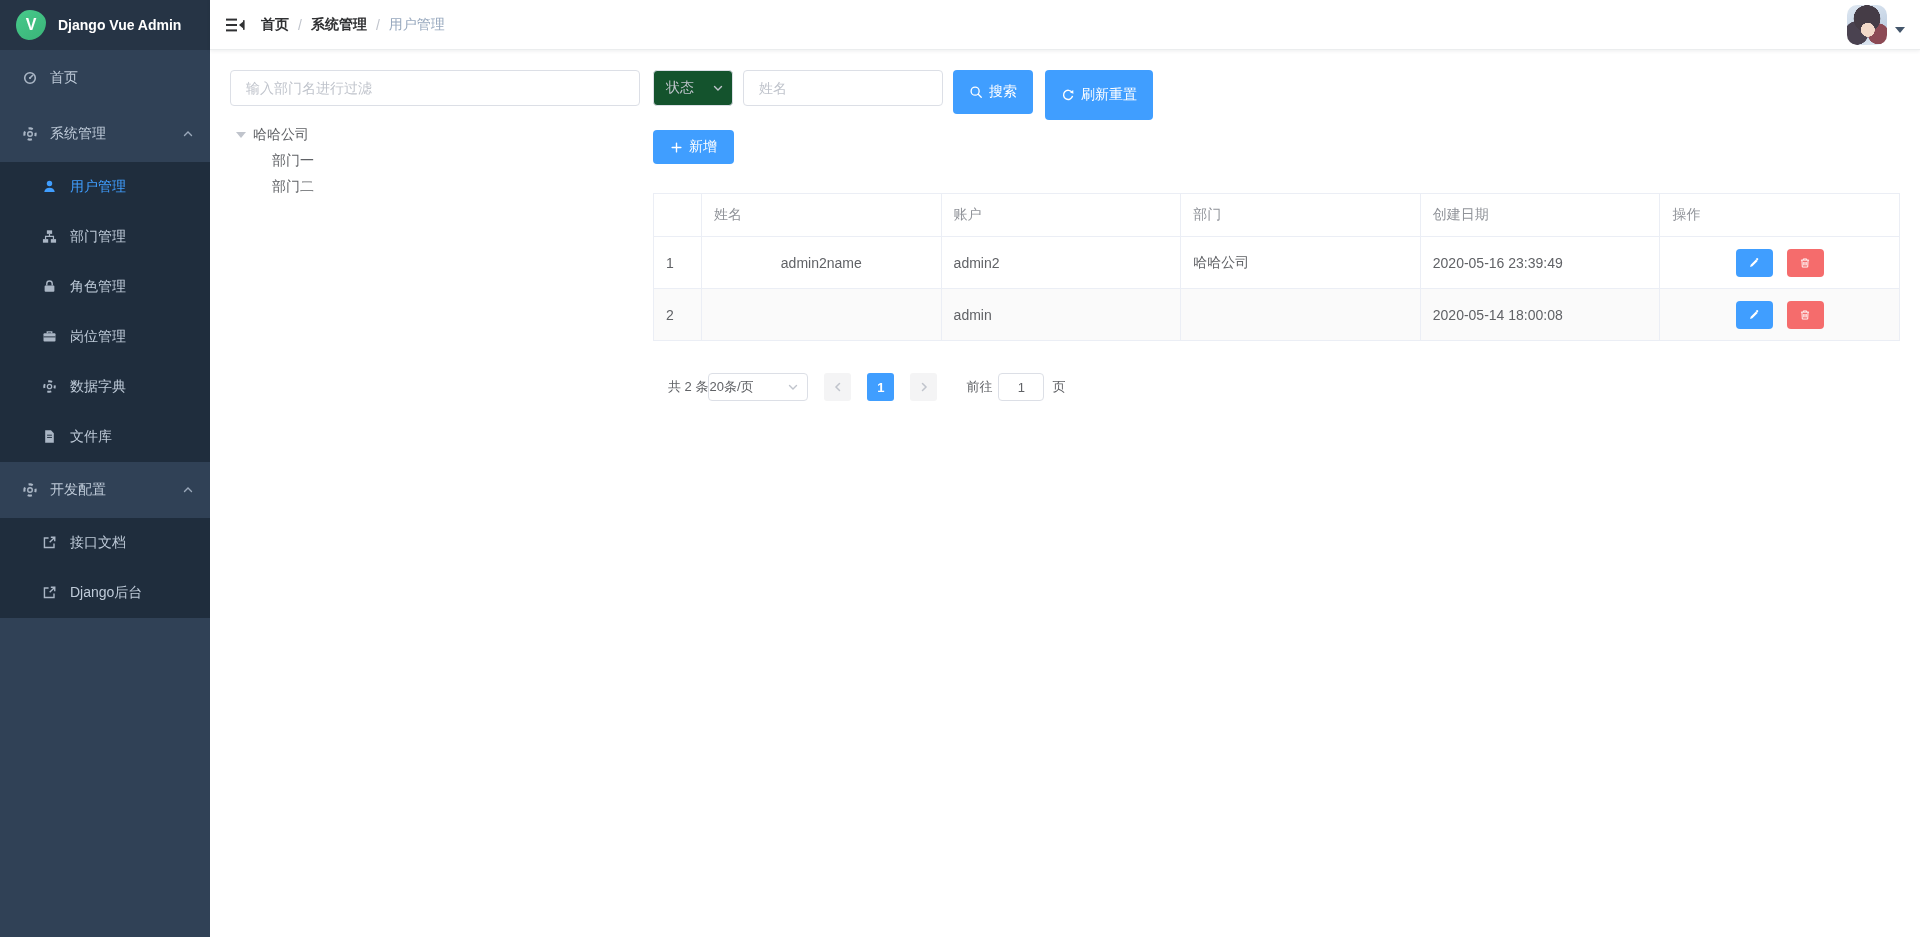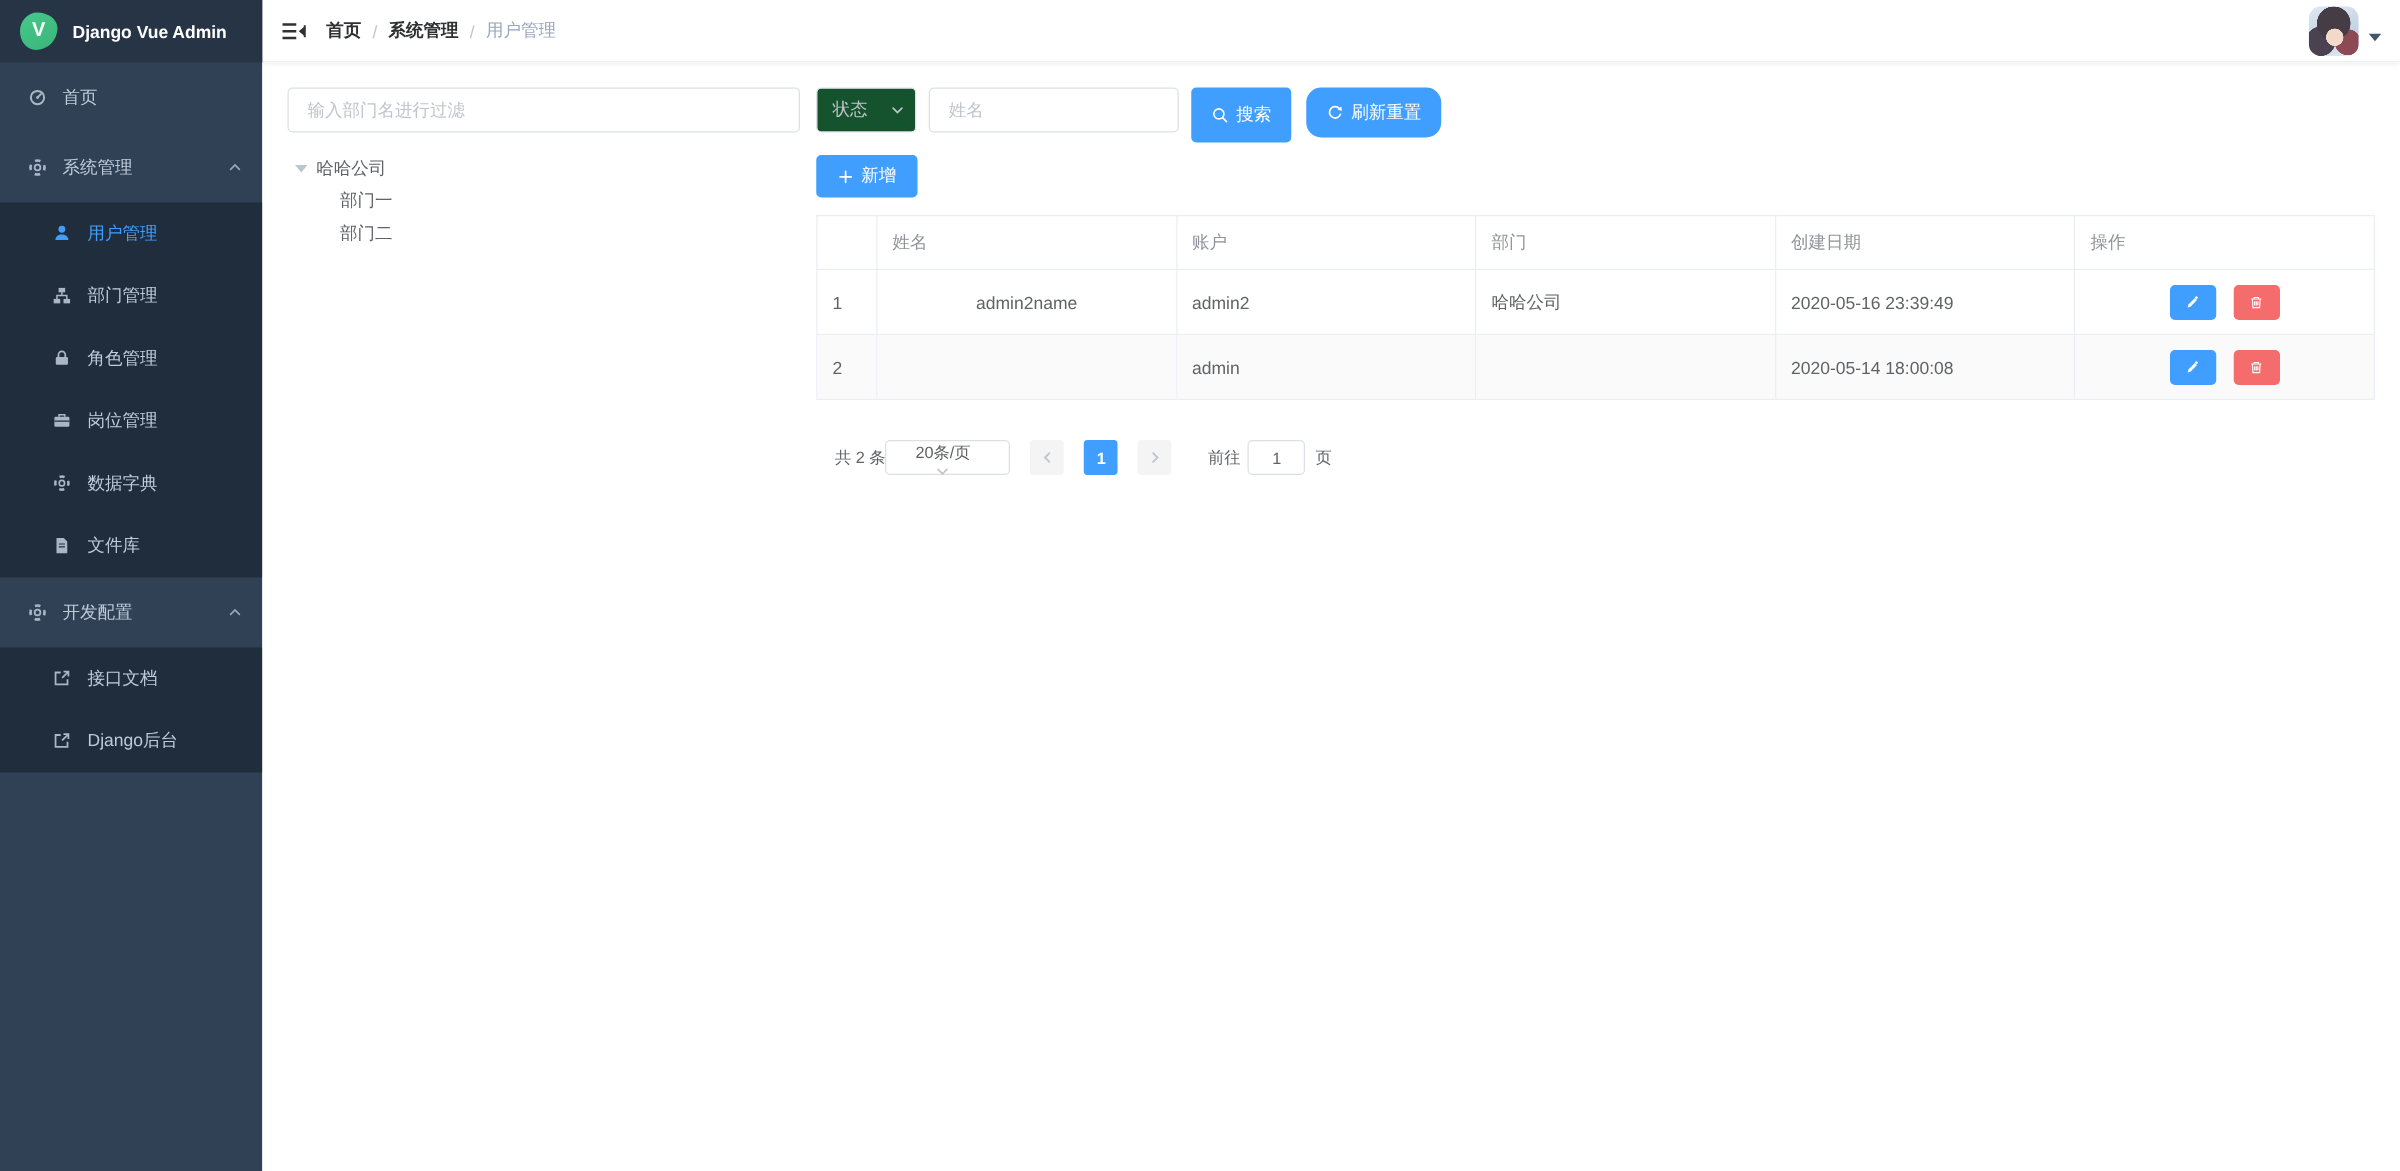"刷新重置" .btn-reset { border-radius: 12px -> none; height: 40px -> 50px }
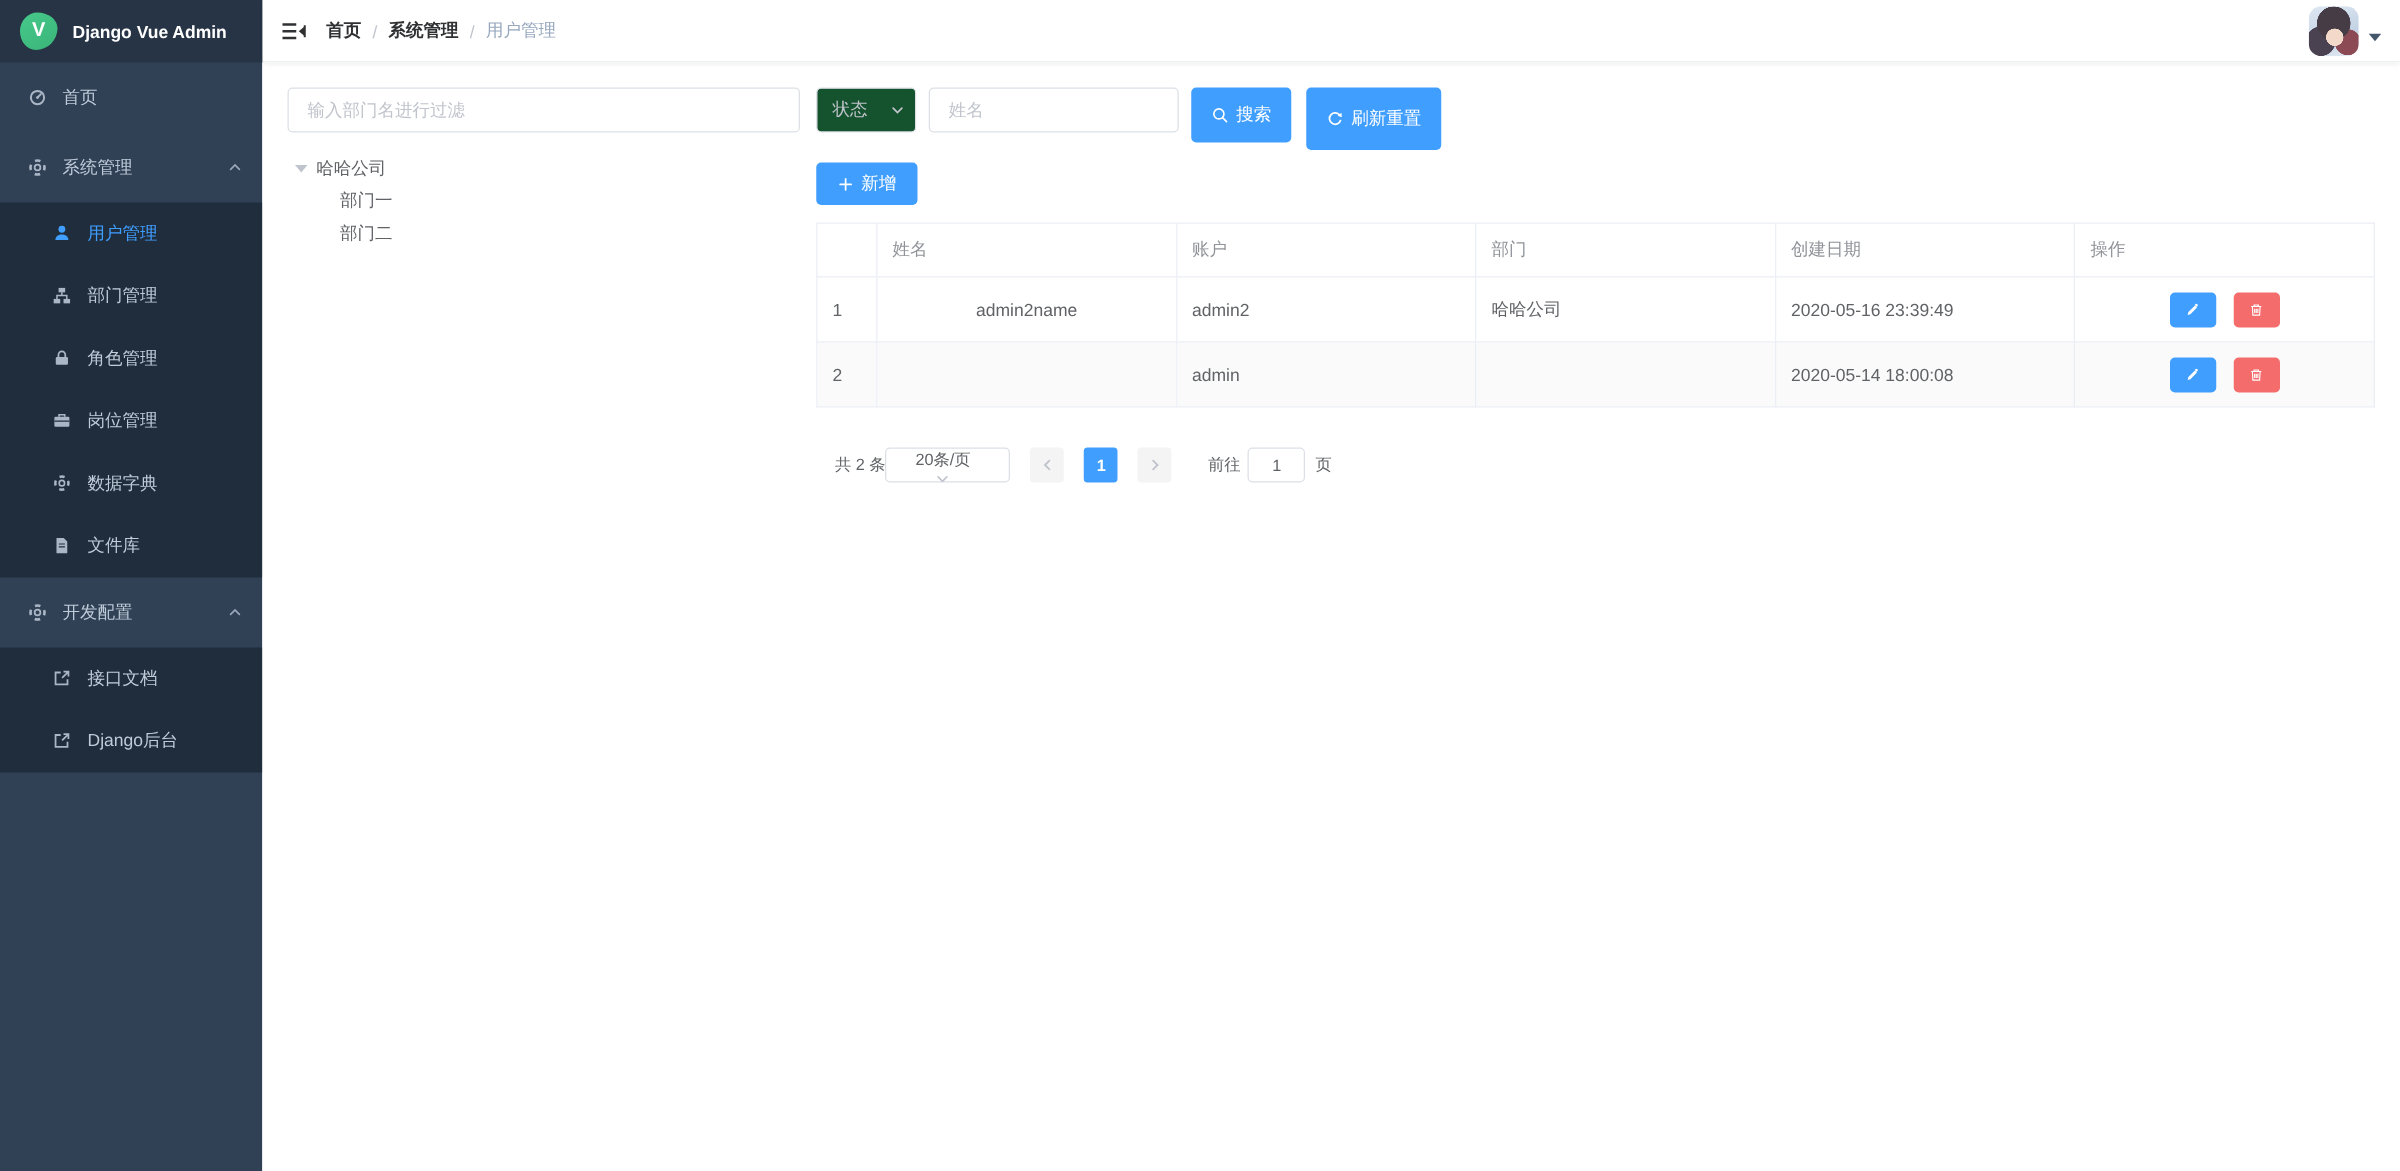"新增" .btn-add { margin-bottom: 14px -> 29px }
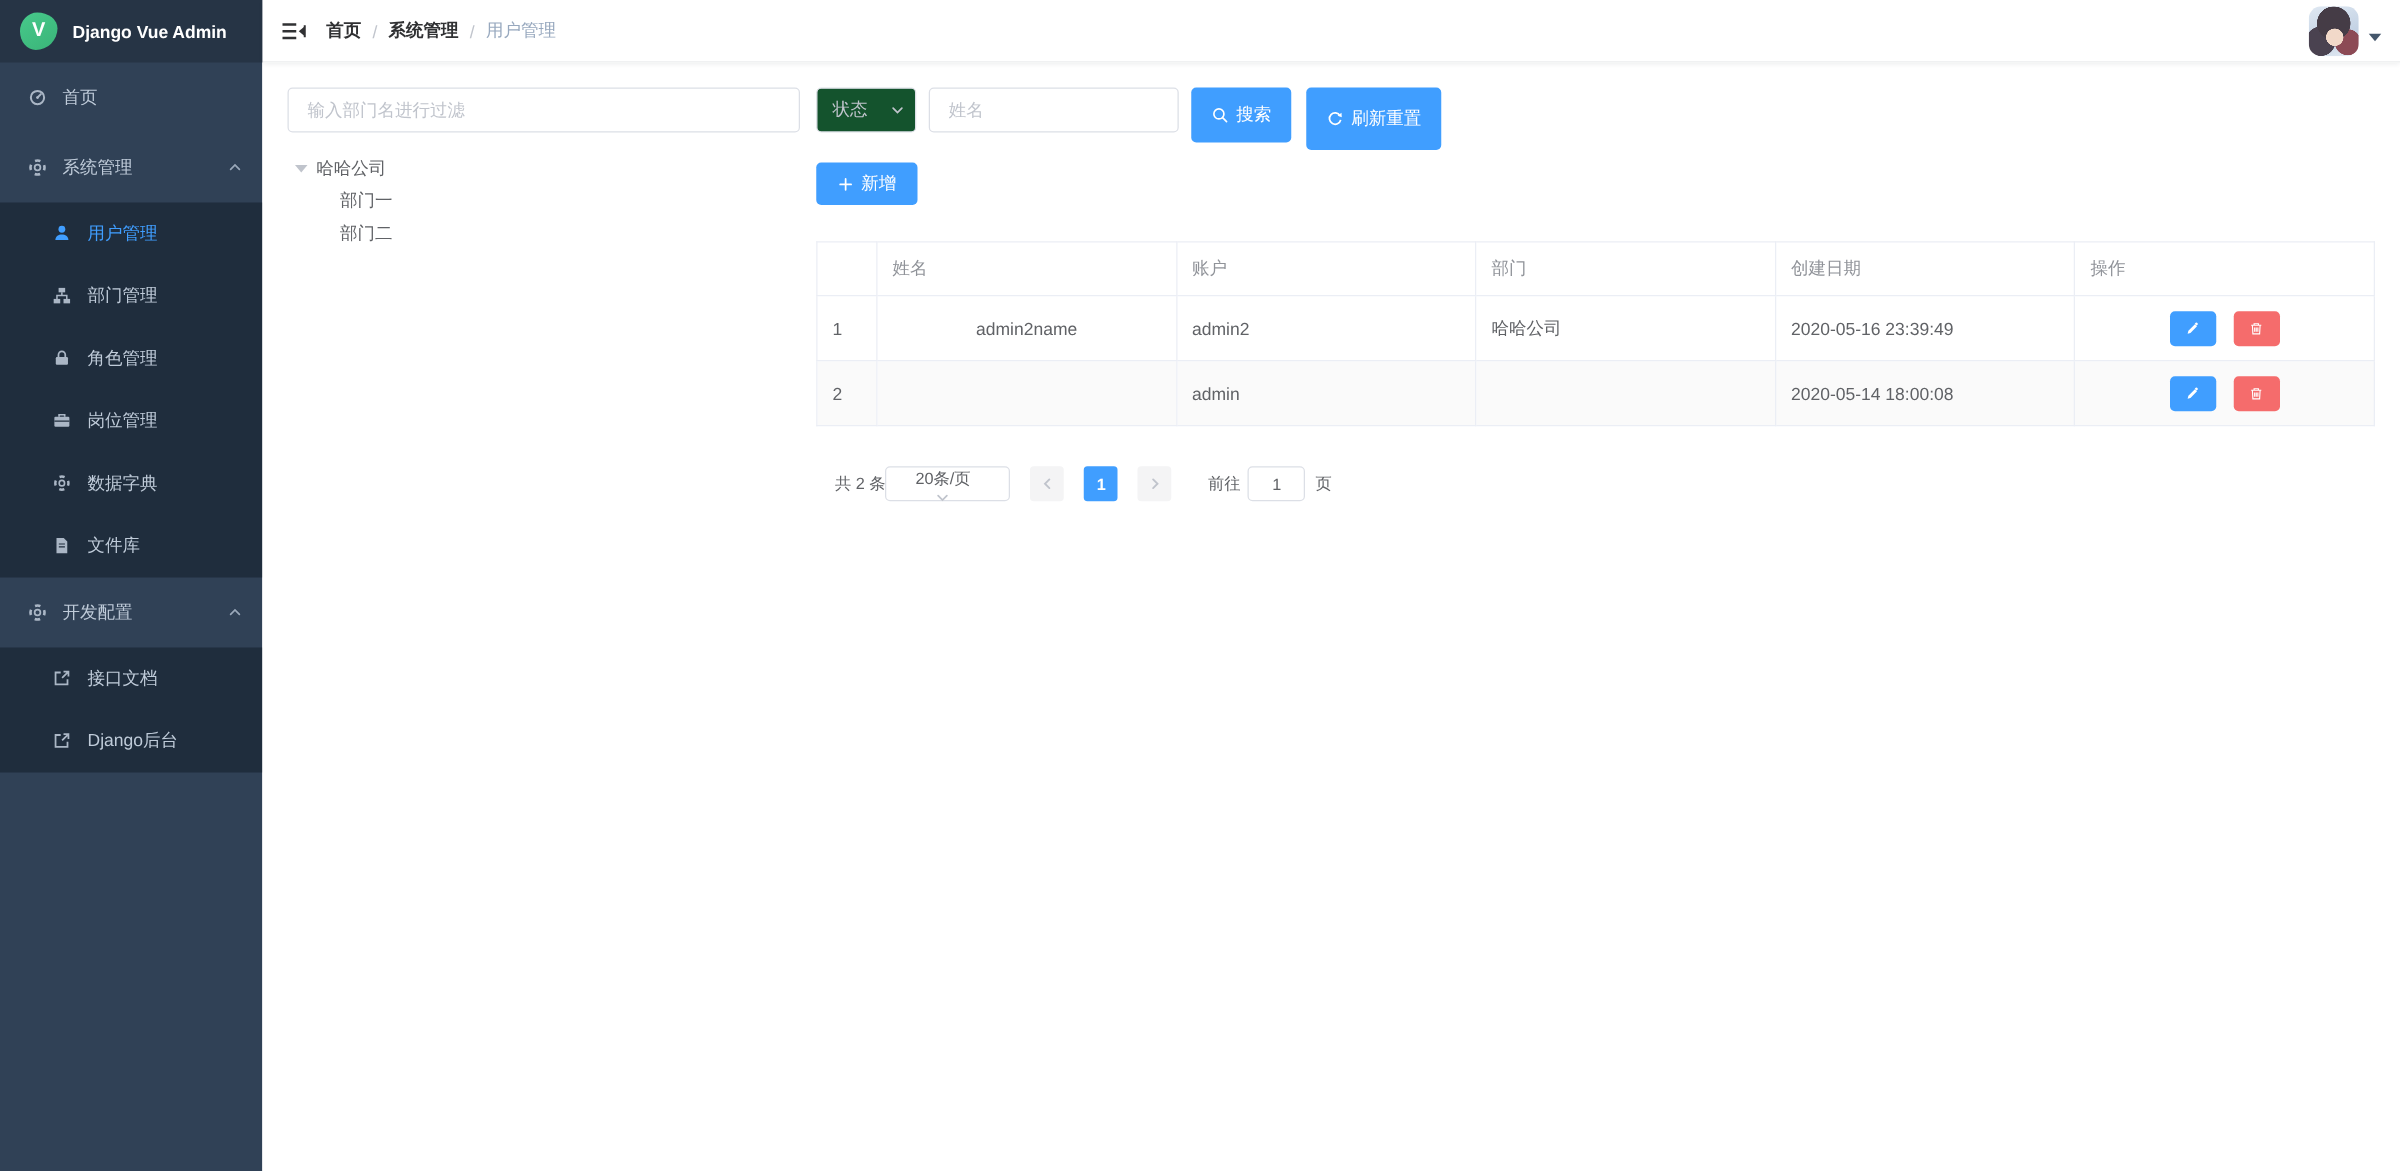"20条/页" .pg-size { flex-direction: column -> none }
